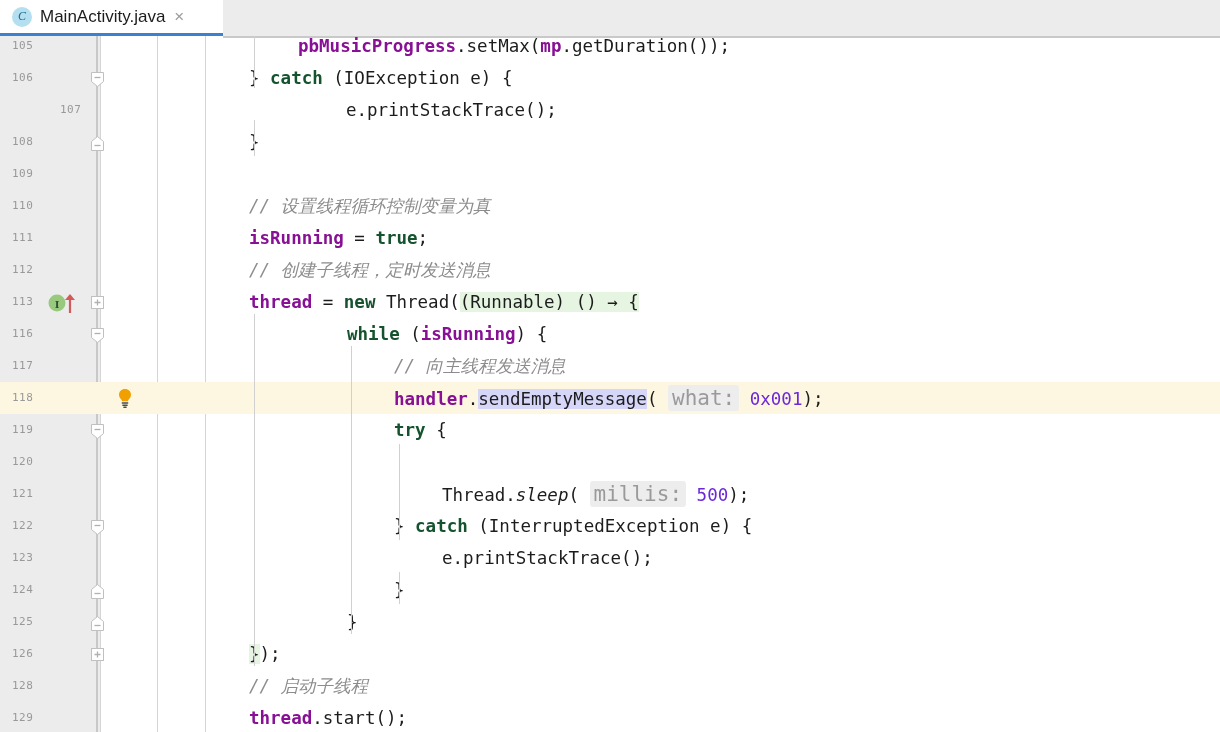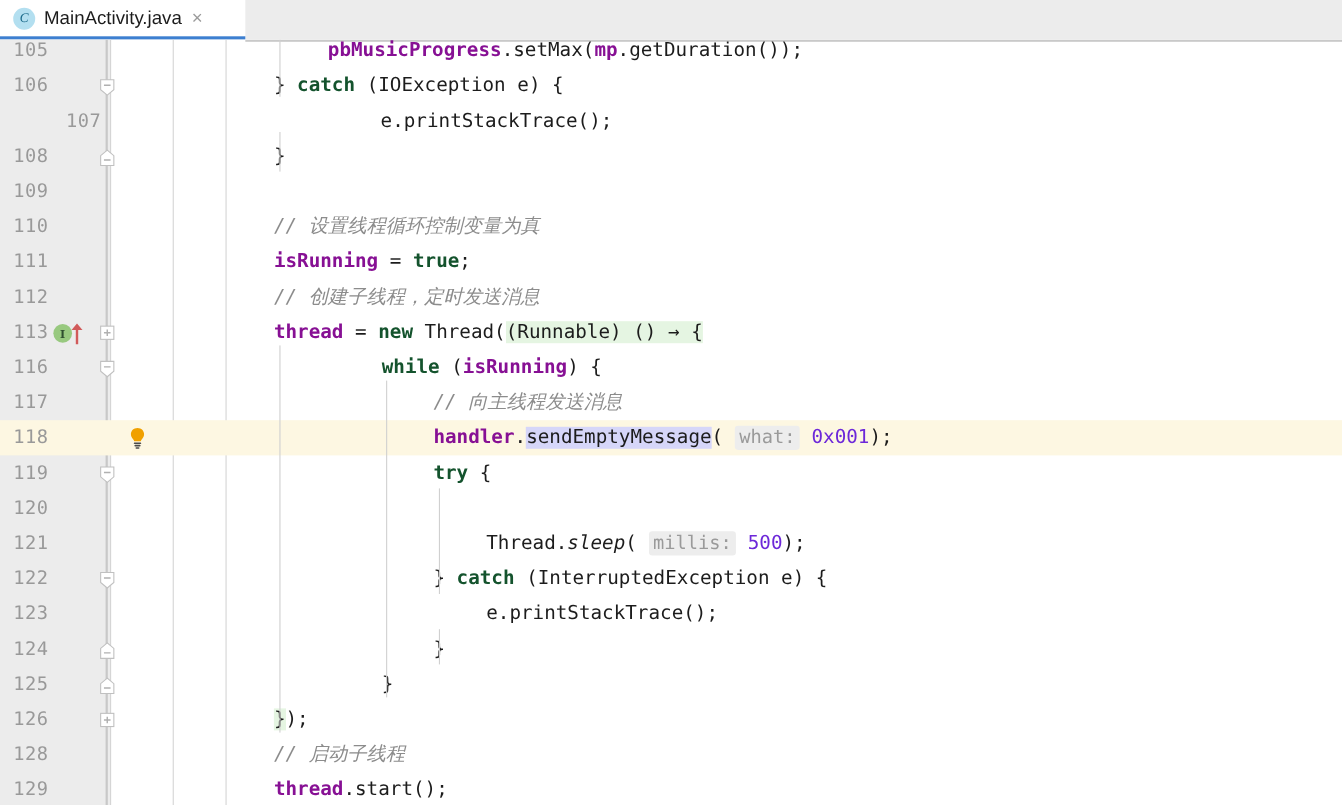"105" .lineno { font-size: 17px -> 11px }
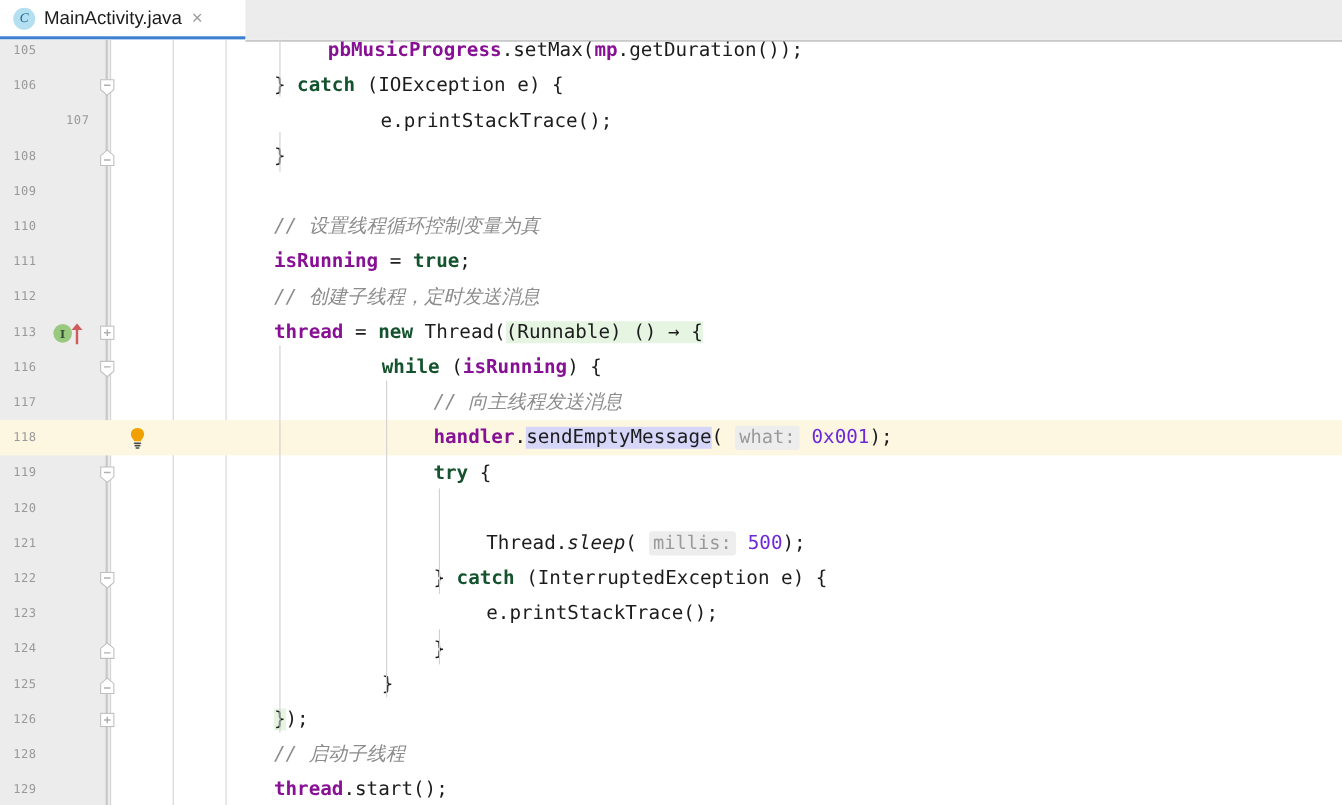"what:" .hint { font-size: 17px -> 21px }
